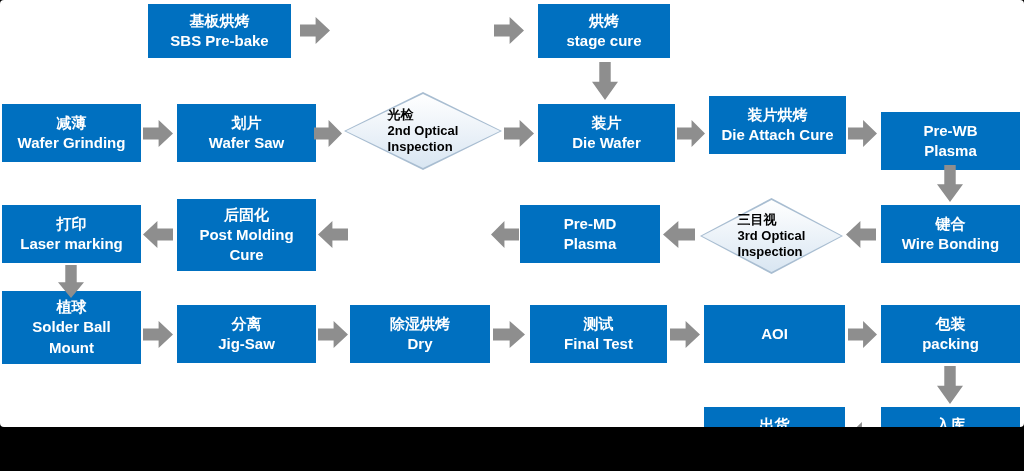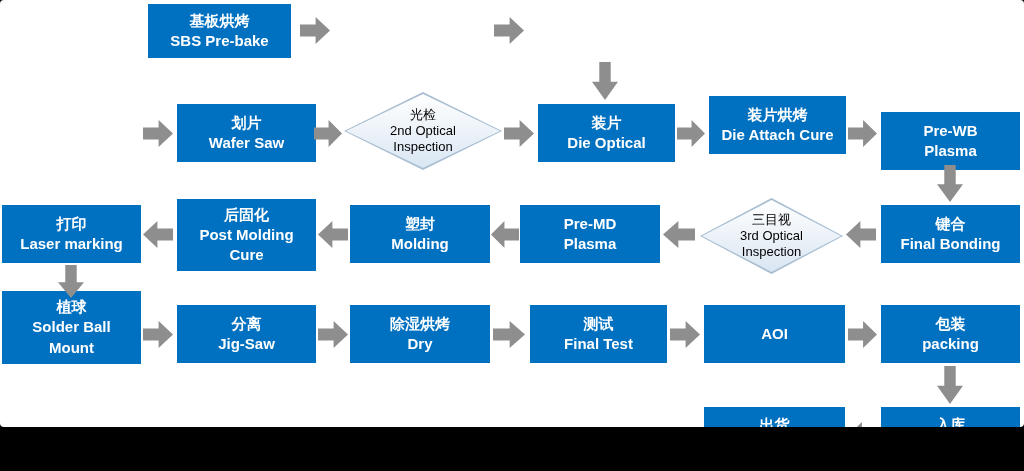"烘烤" div.node { html: none -> <div>烘烤 stage cure</div> }
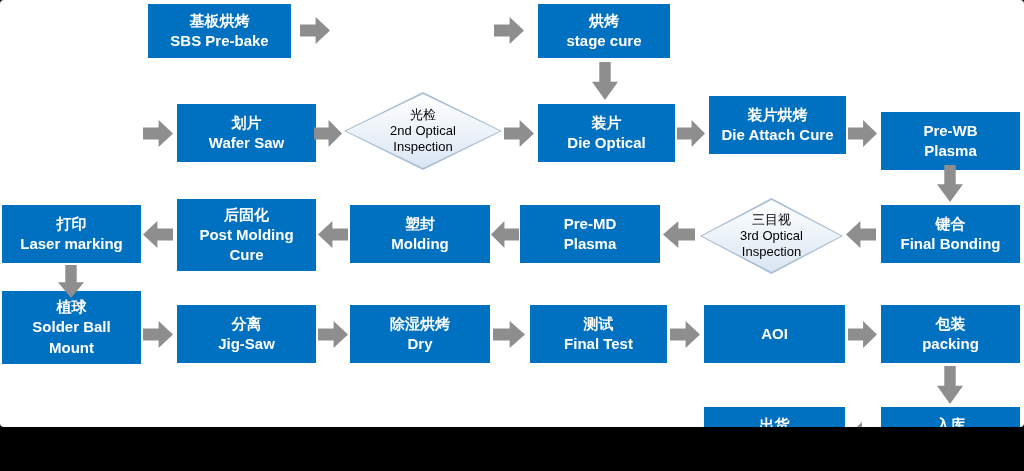"减薄" div.node { html: none -> <div>减薄 Wafer Grinding</div> }
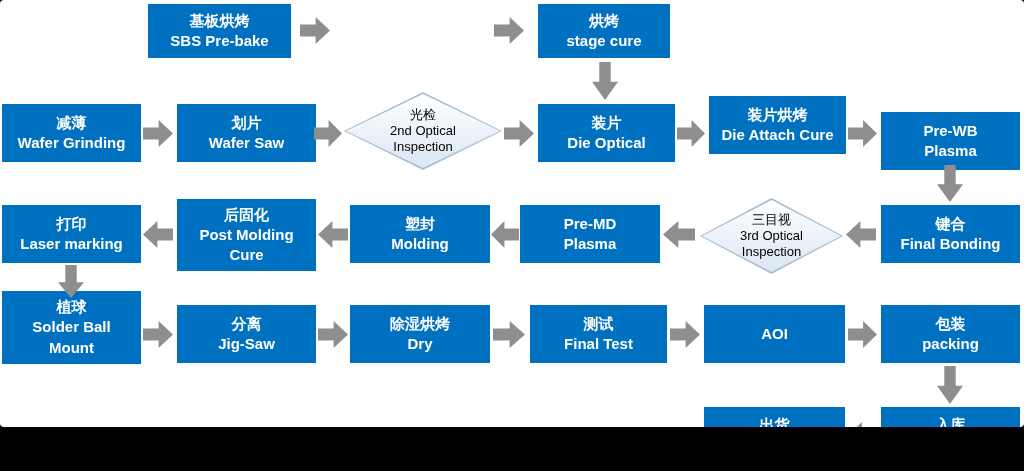"光检" .diamond-text { font-weight: normal -> bold; text-align: center -> none }
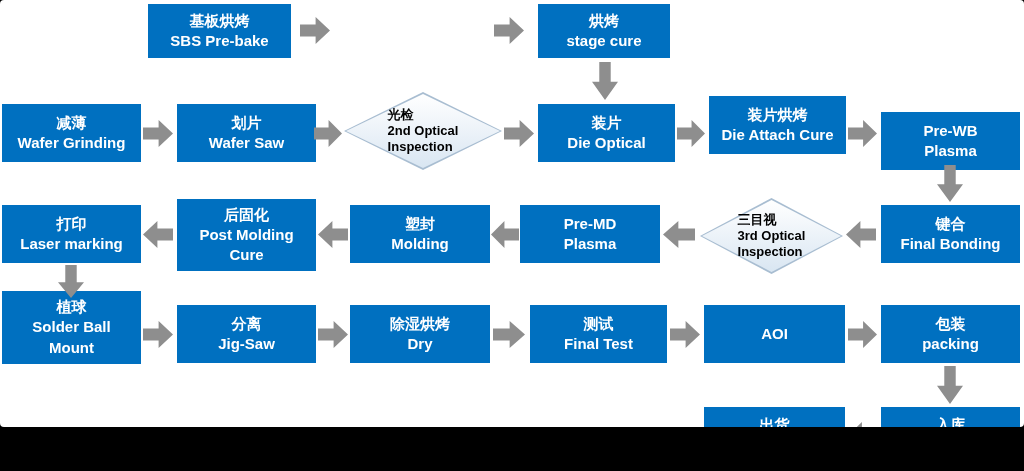"装片" div.node { text: Optical -> Wafer }
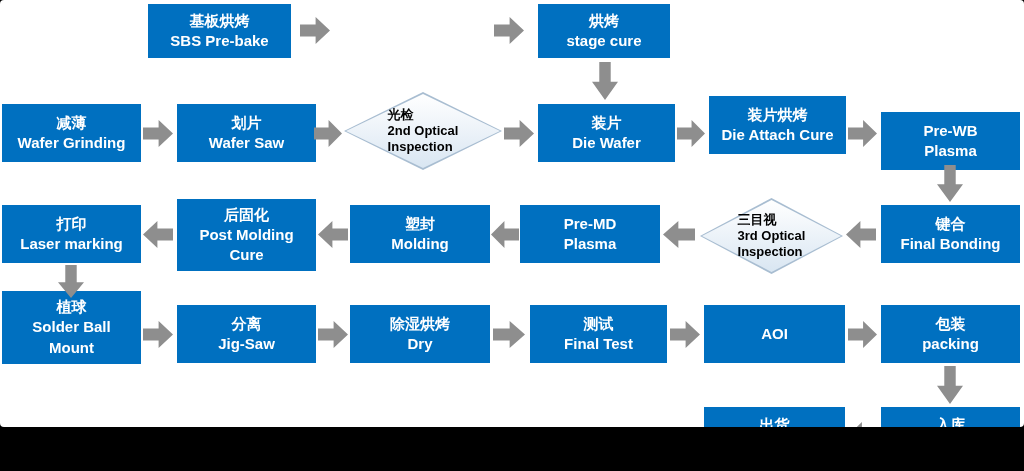"塑封" div.node { html: <div>塑封 Molding</div> -> none }
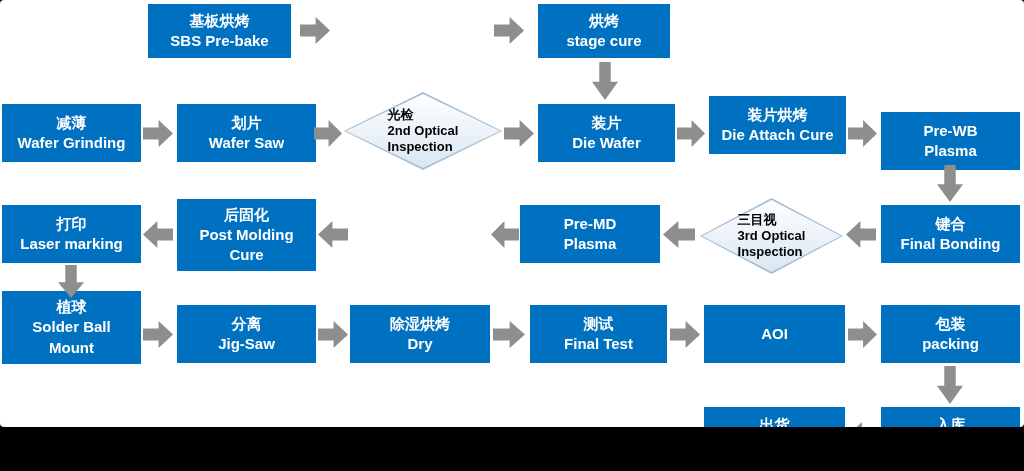"键合" div.node { text: Final -> Wire }
